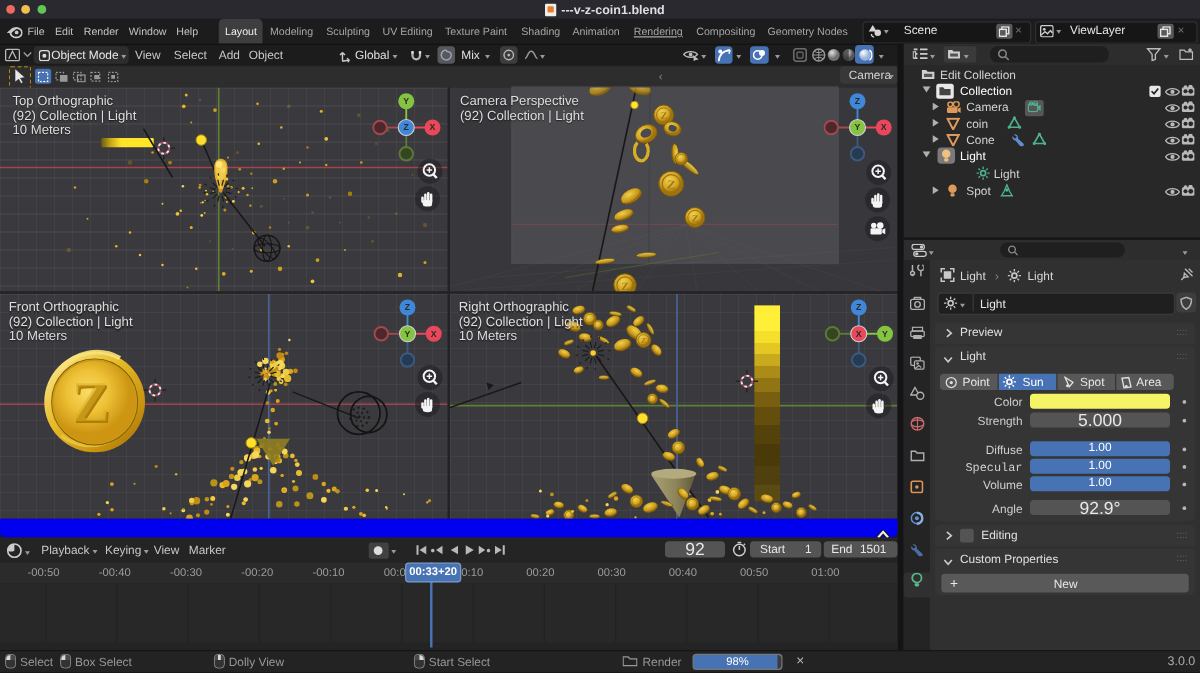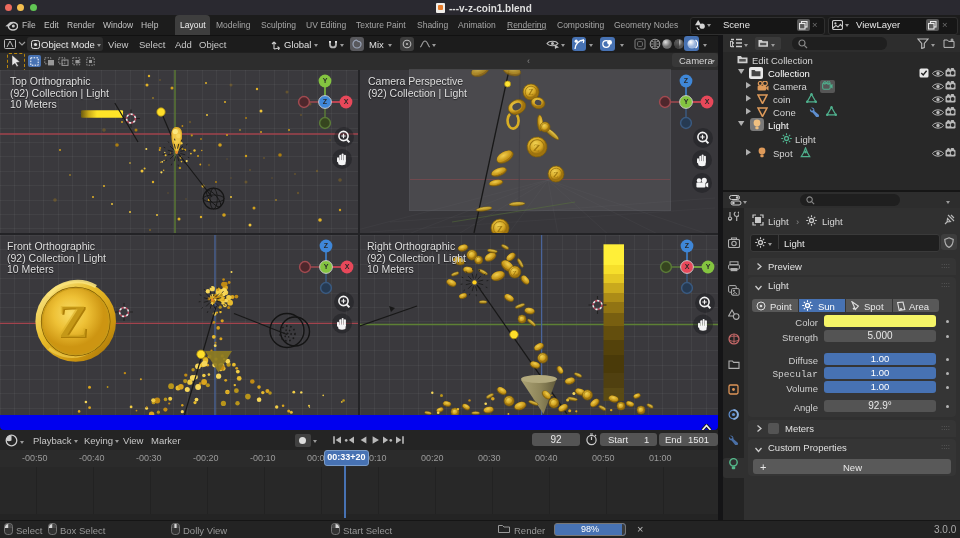"5.000" .fld { font-size: 10px -> 14px }
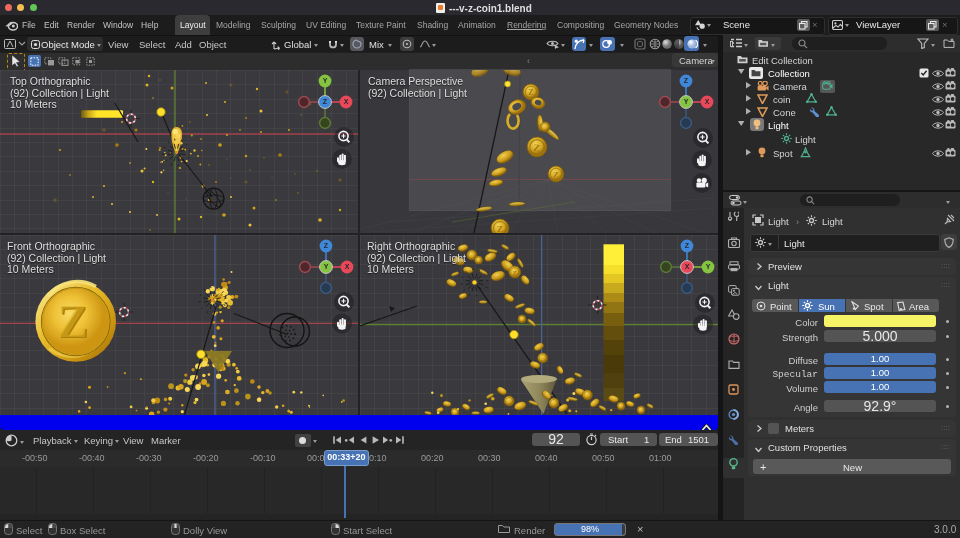"Meters" div.a { text: Meters -> Editing }
